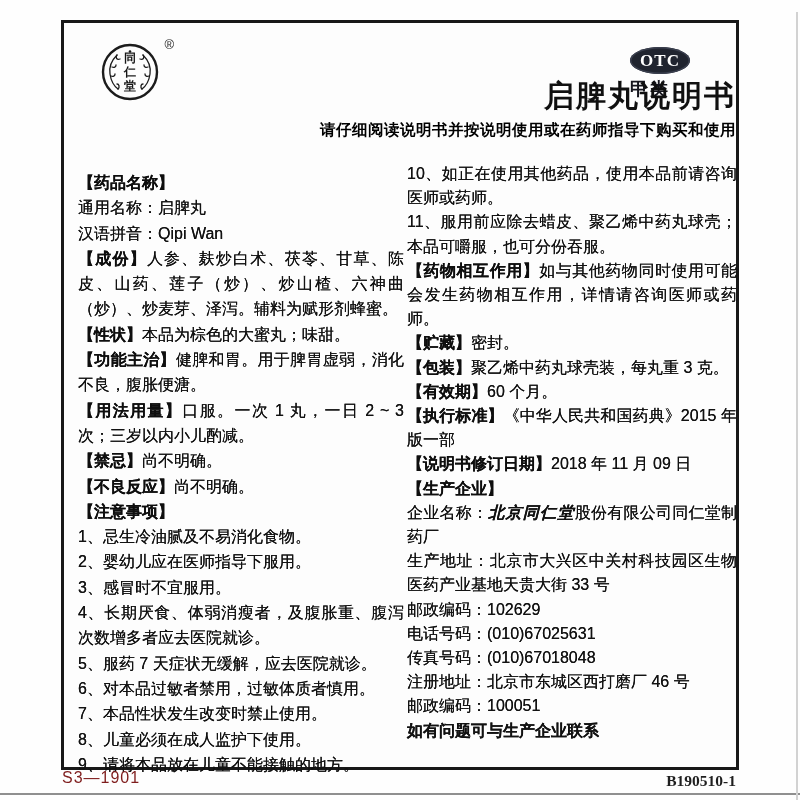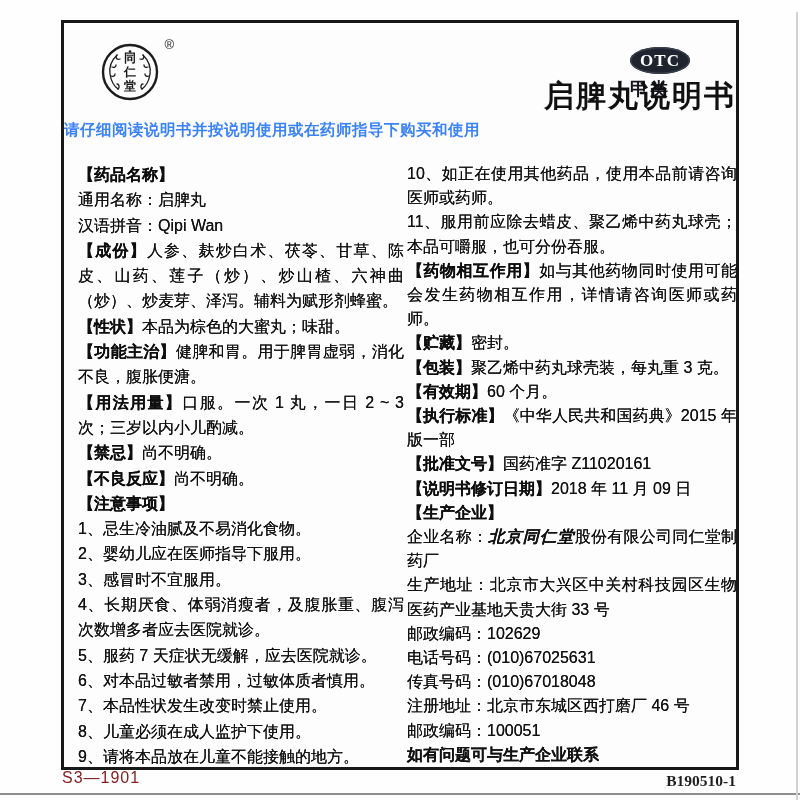"请仔细阅读说明书并按说明使用或在药师指导下购买和使用" .subtitle { color: #3b82f6 -> #000000; text-align: left -> right }
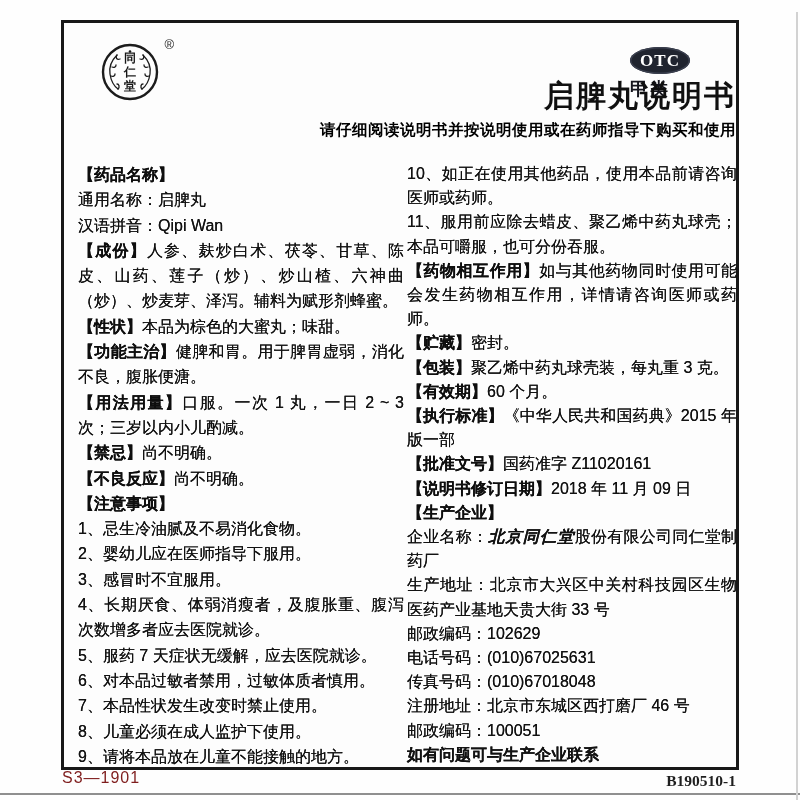"【药品名称】" .col-left { margin-top: none -> 8px }
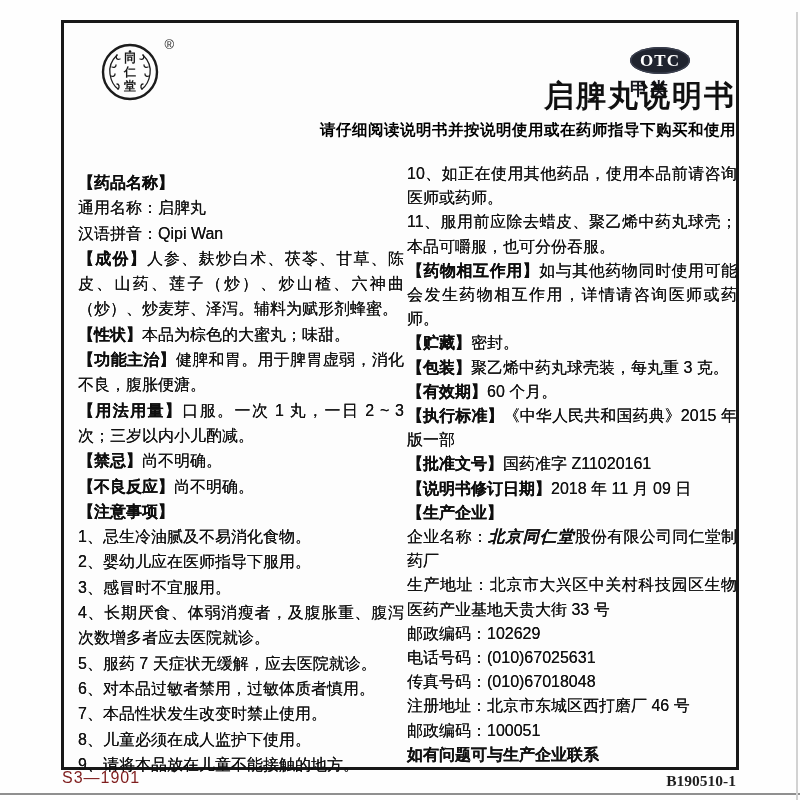"【批准文号】国药准字 Z11020161" p { html: <p><span>【批准文号】</span><span>国药准字 Z11020161</span></p> -> none }
